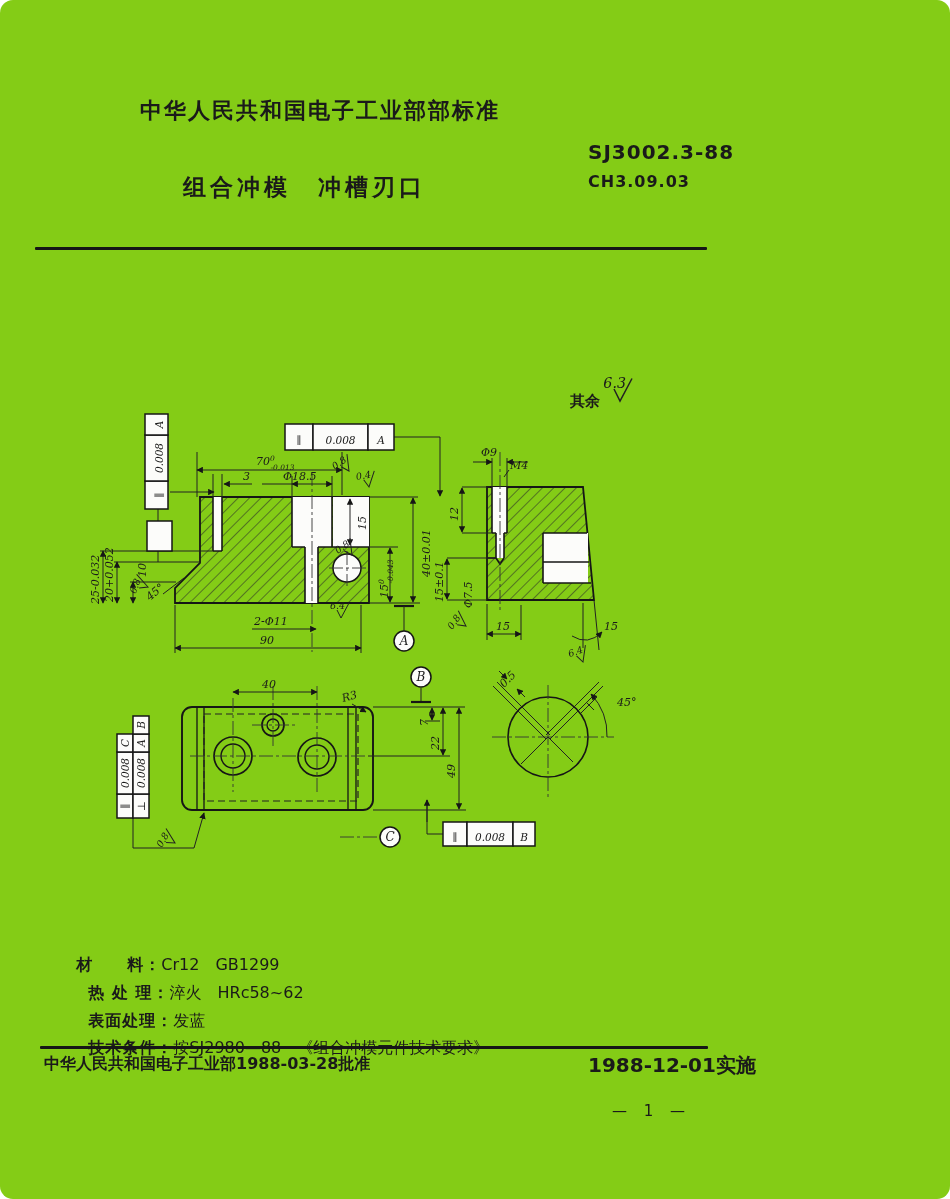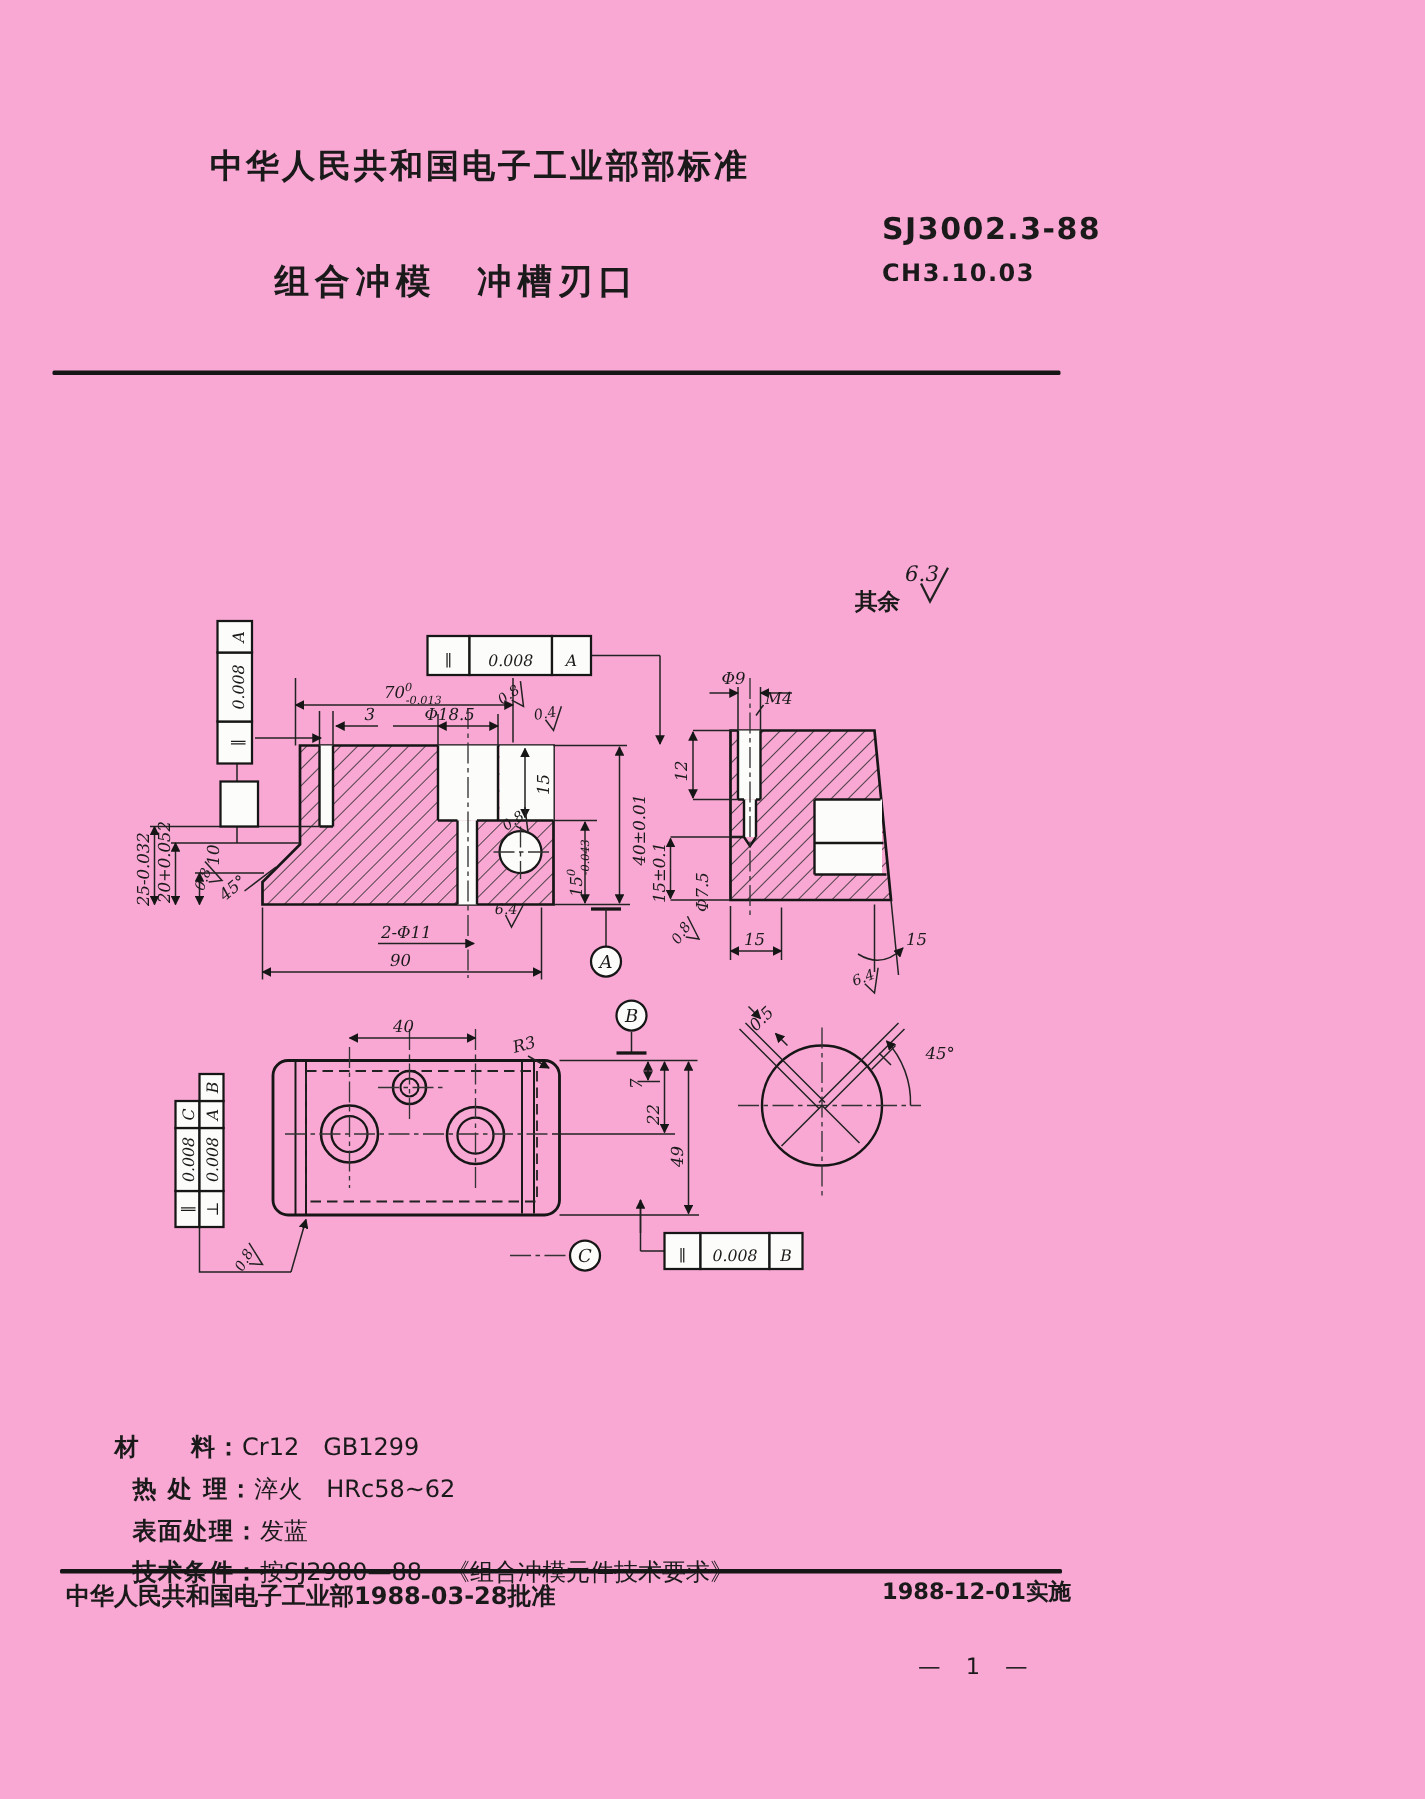"中华人民共和国电子工业部部标准" .page { background: #f9a8d4 -> #84cc16; border-radius: none -> 13px }
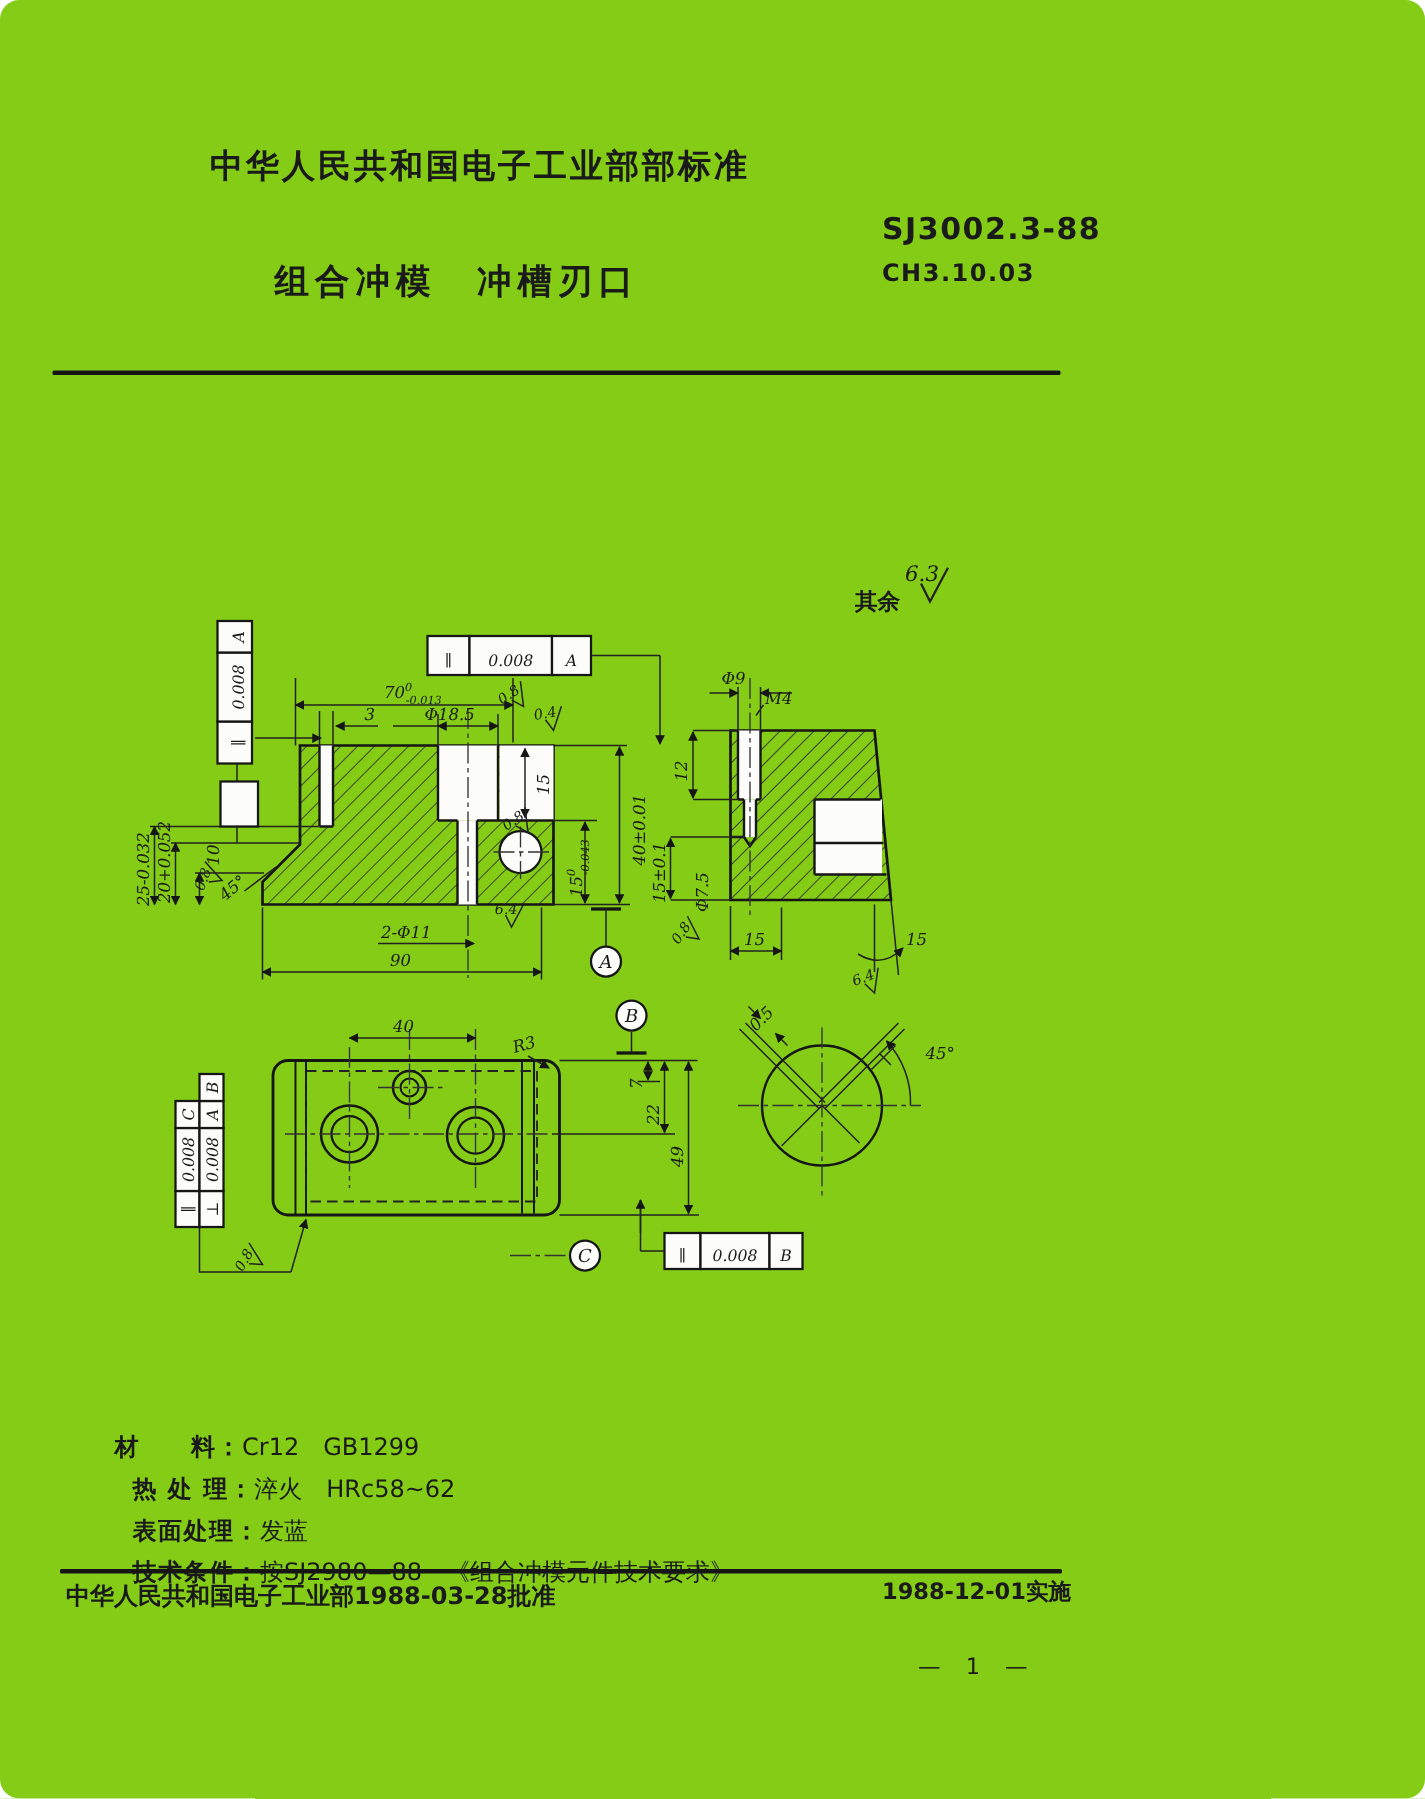"CH3.10.03" div.abs { text: CH3.10.03 -> CH3.09.03 }
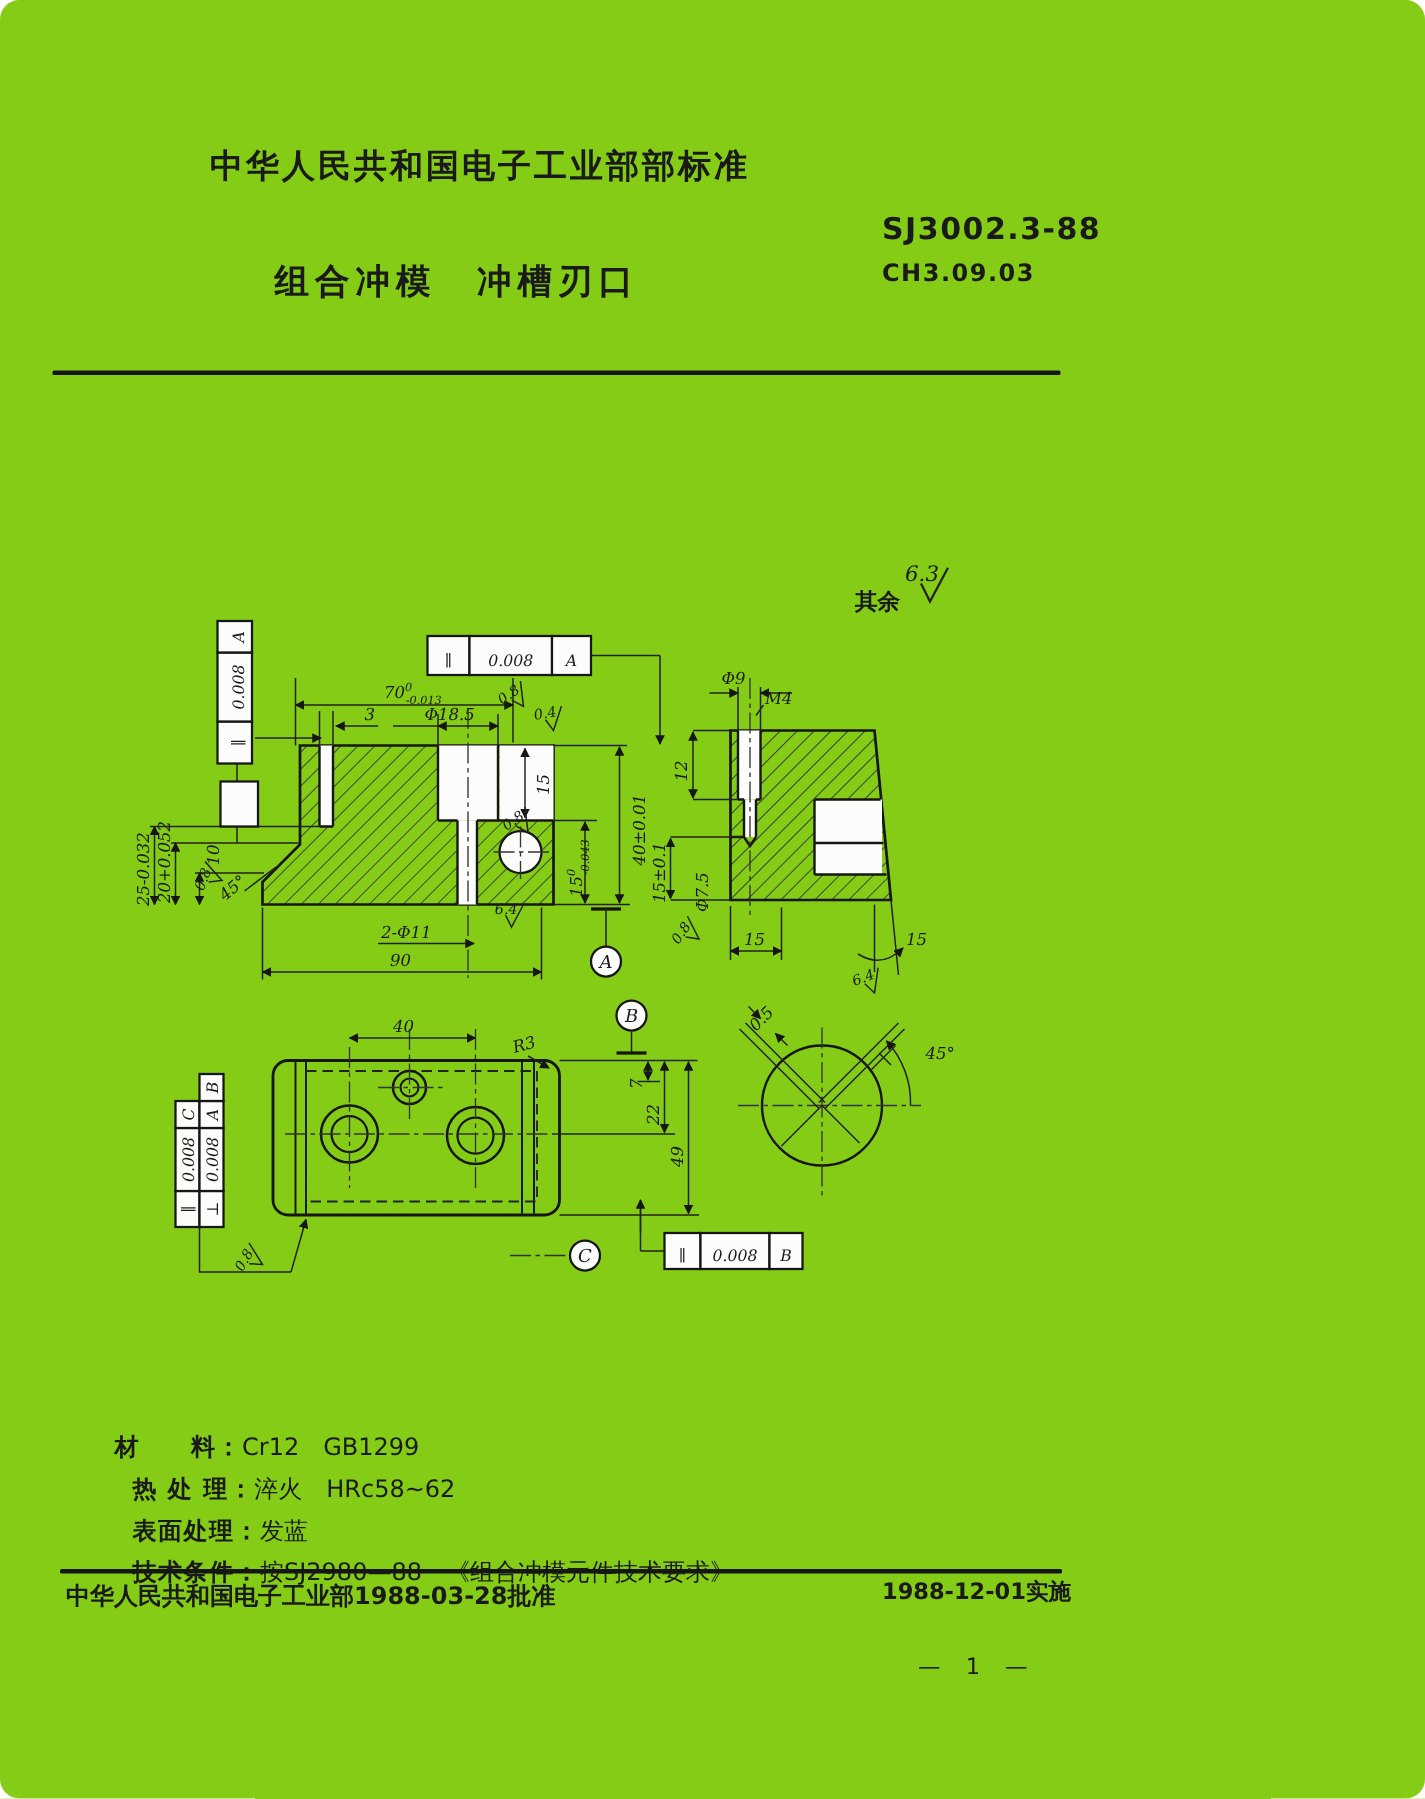"1988-12-01实施" .footR { font-size: 15px -> 20px }
